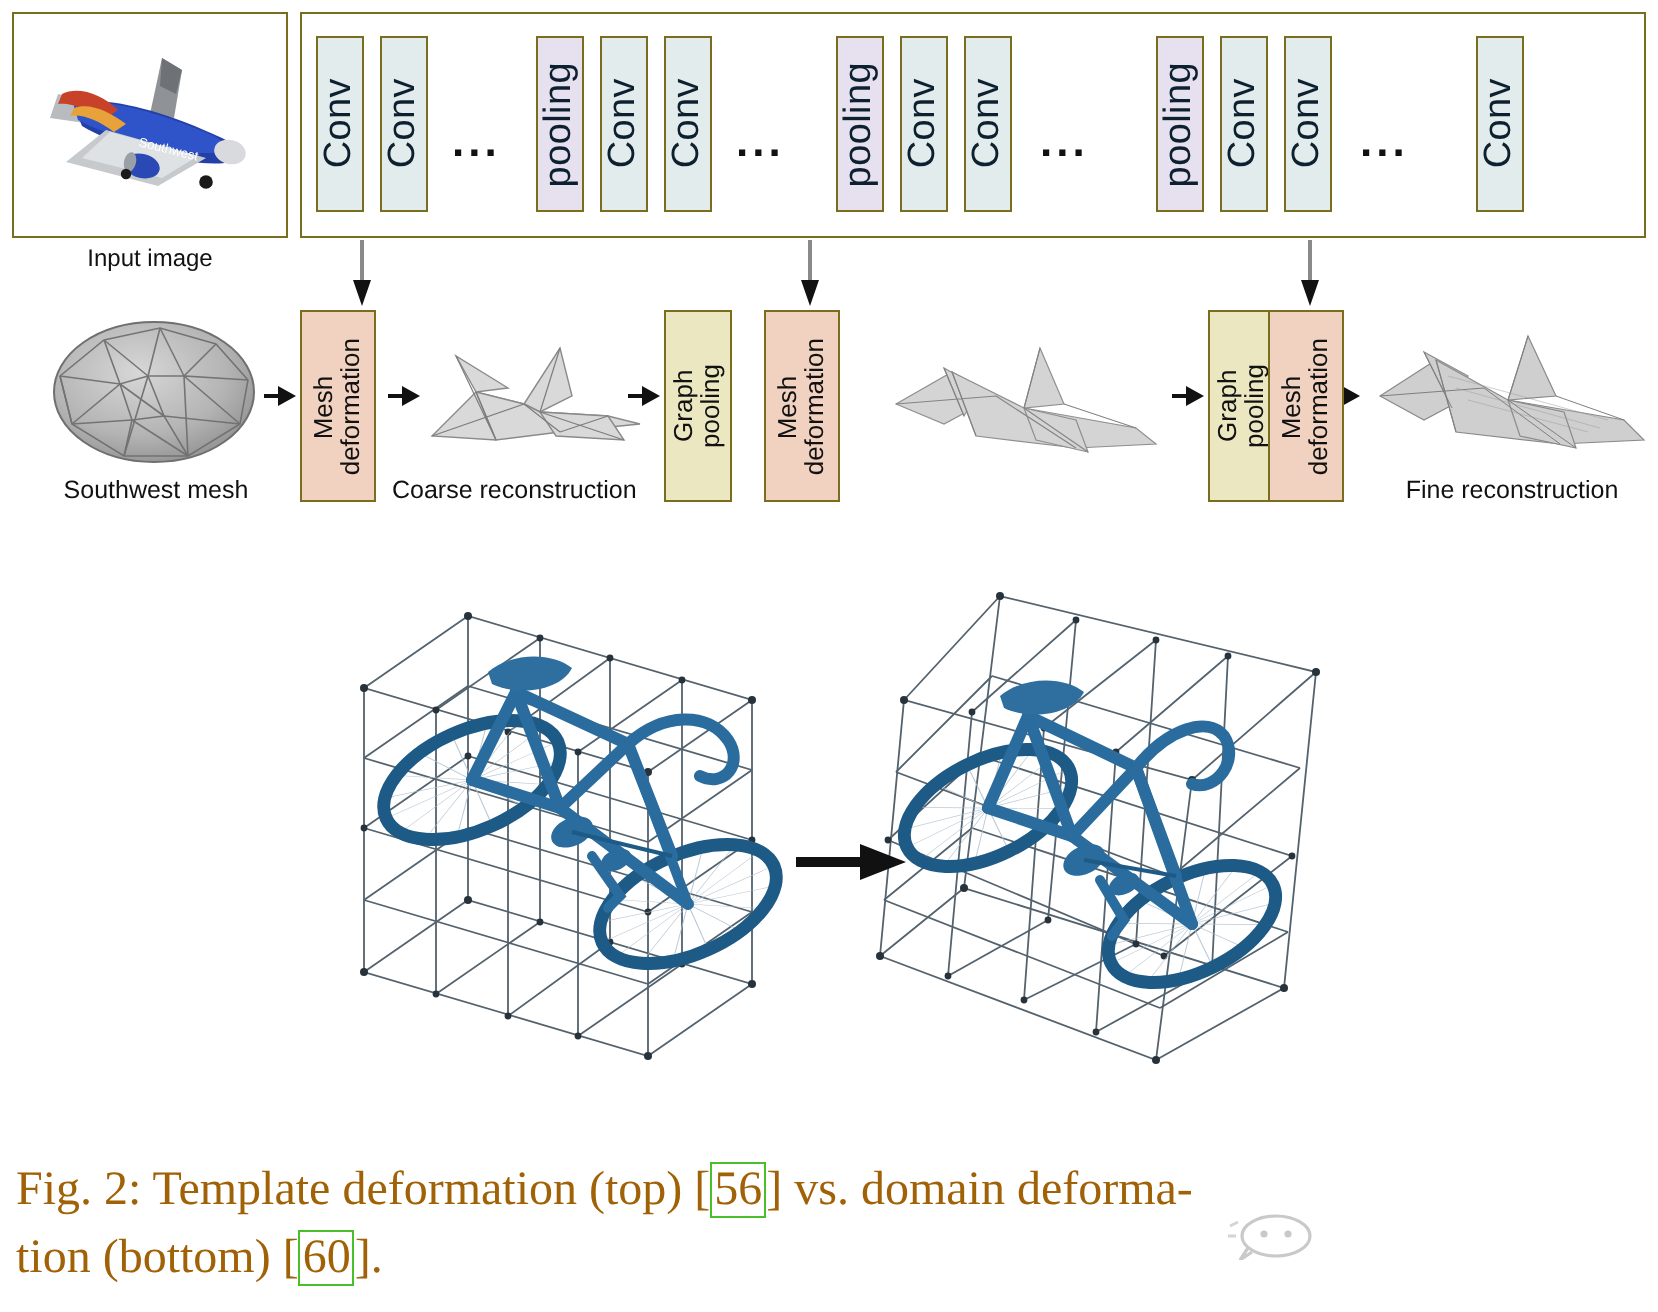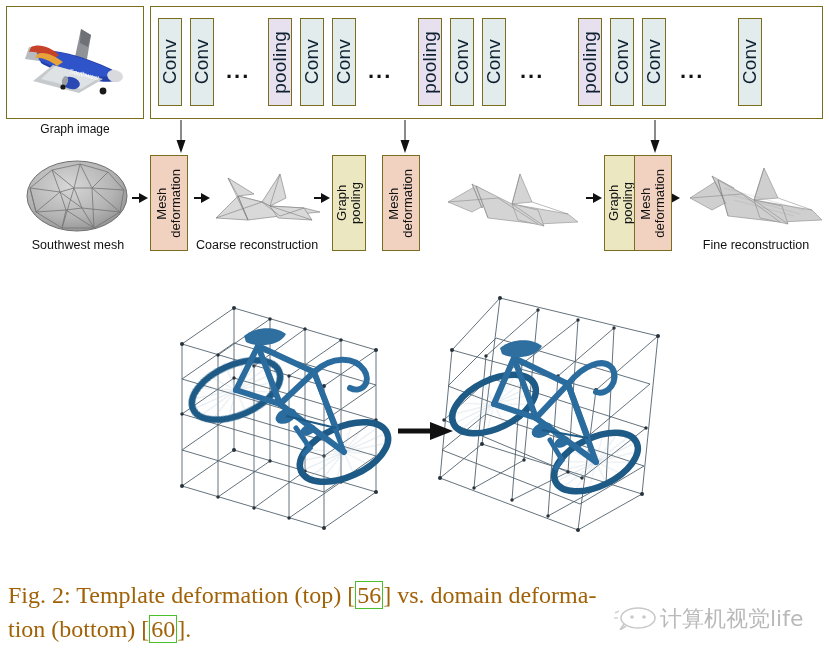"Graph image" div.abs { text: Graph -> Input }
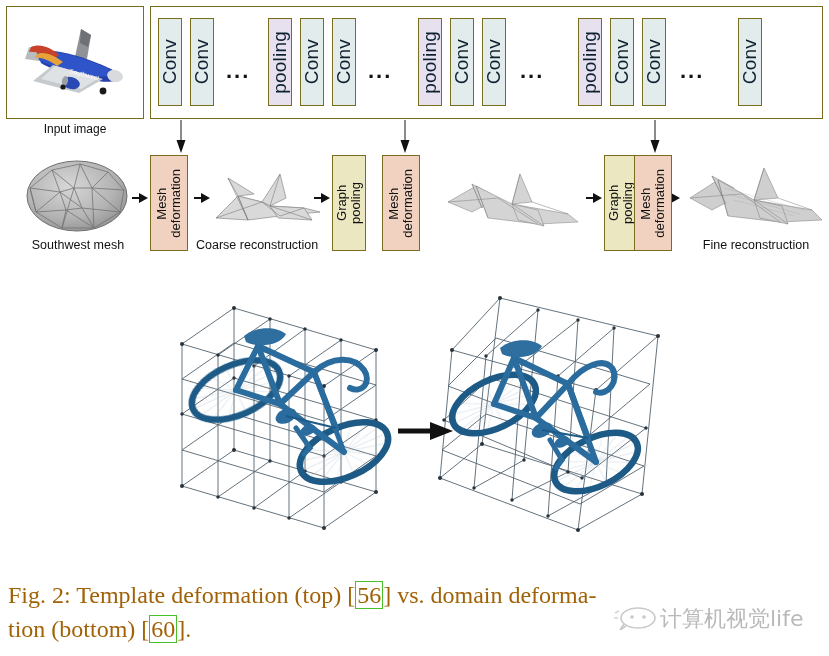"计算机视觉life" div { html: <div>计算机视觉life</div> -> none }
